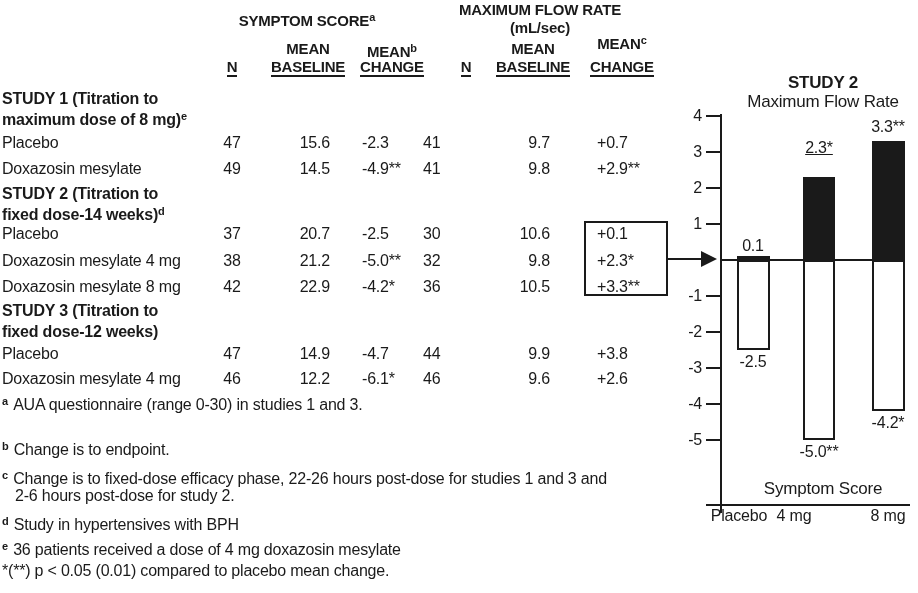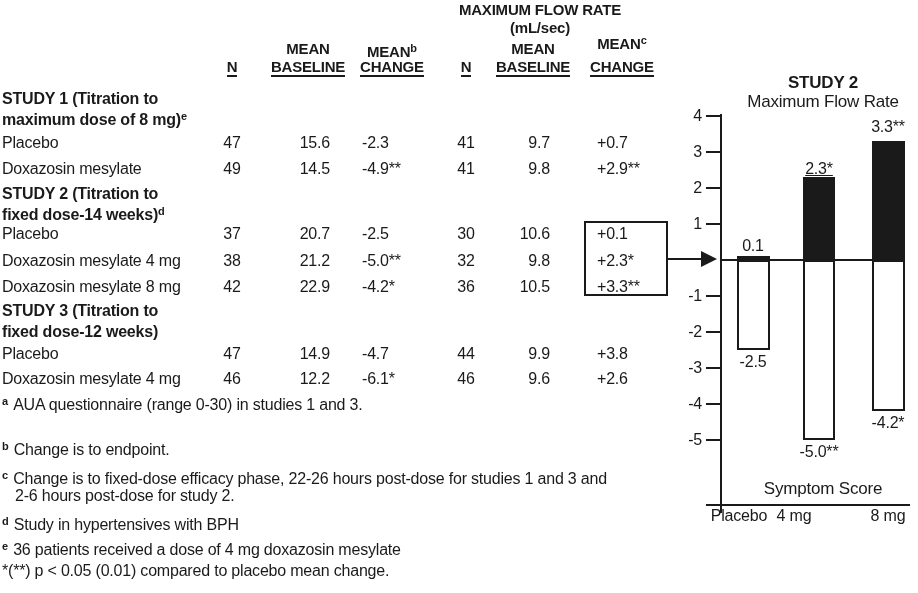"SYMPTOM SCOREa" div.hdr { html: none -> <div><span>SYMPTOM SCORE</span><sup>a</sup></div> }
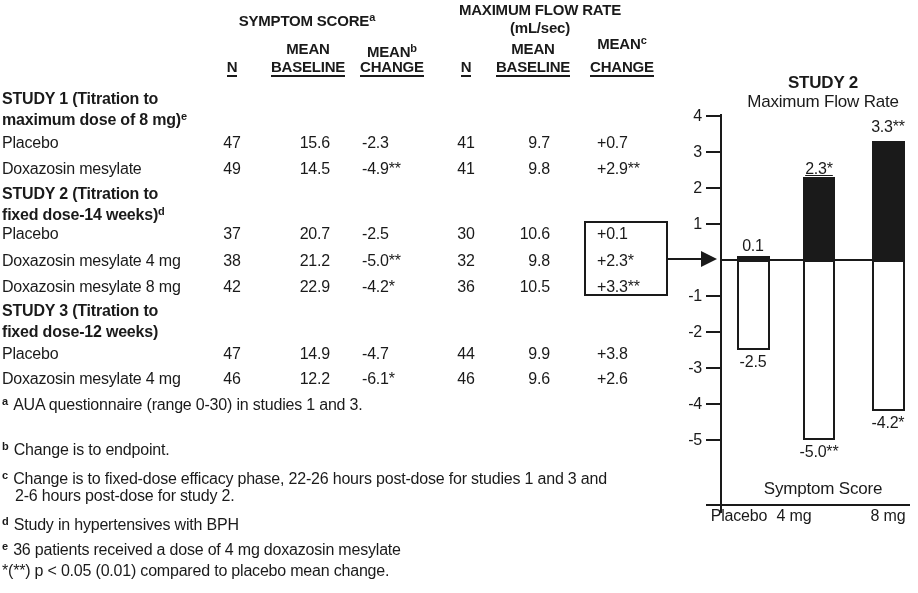"41" .c-n2 { left: 446px -> 423px; text-align: center -> left }
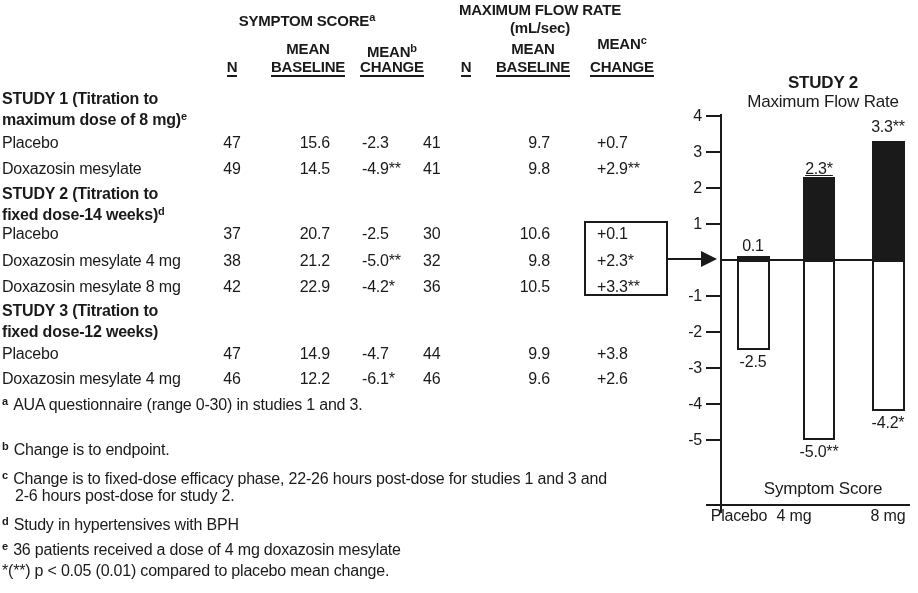"2.3*" div.bar-label { top: 160px -> 139px }
